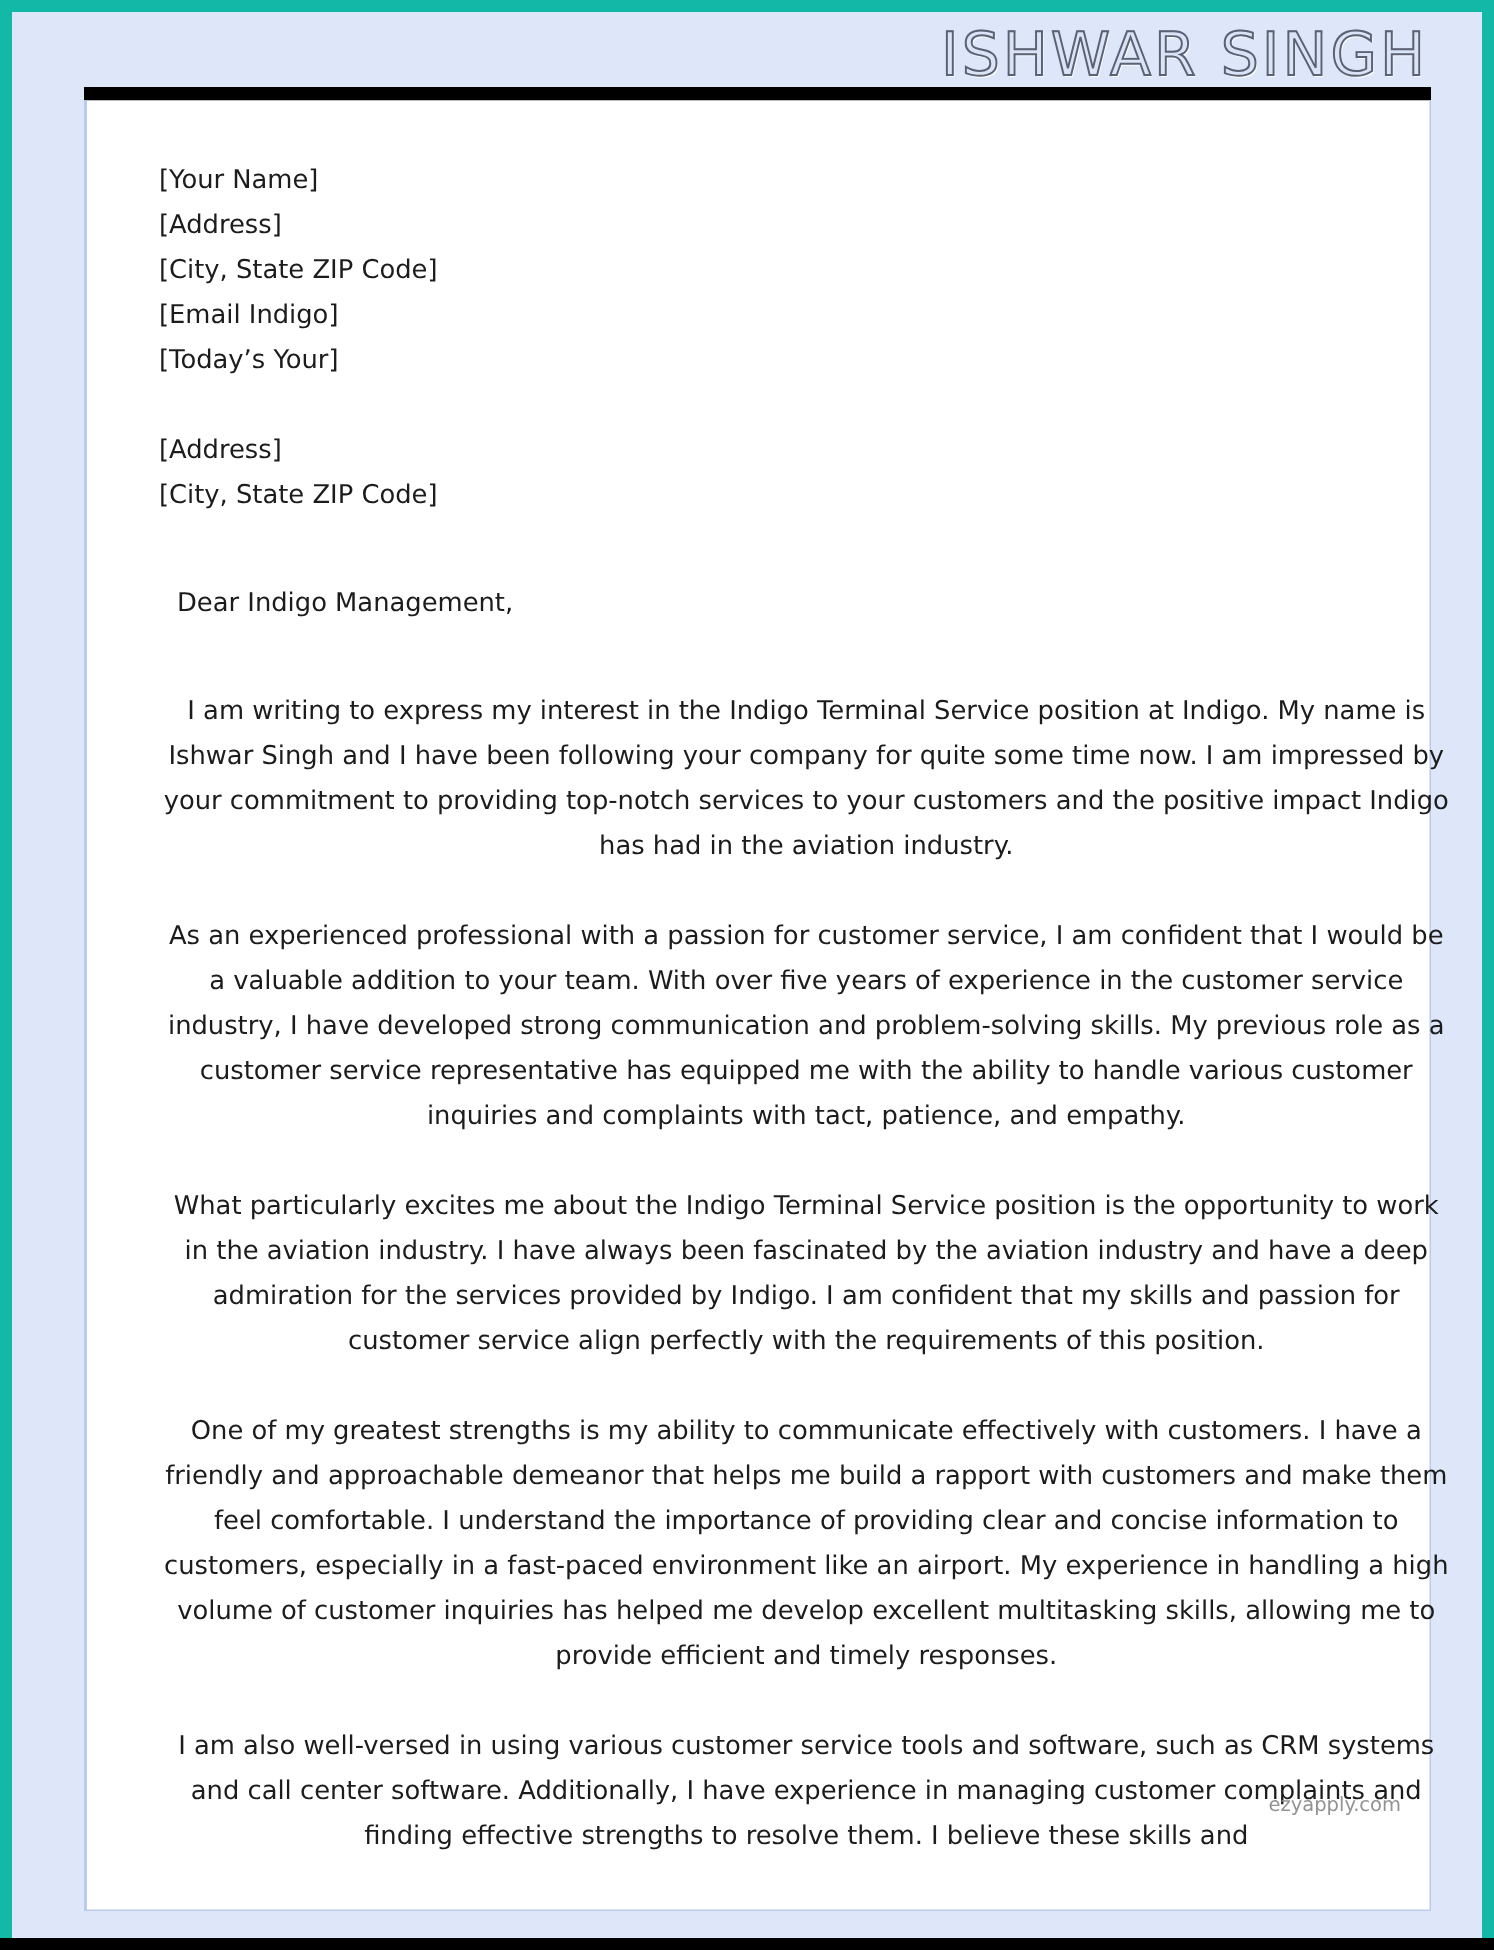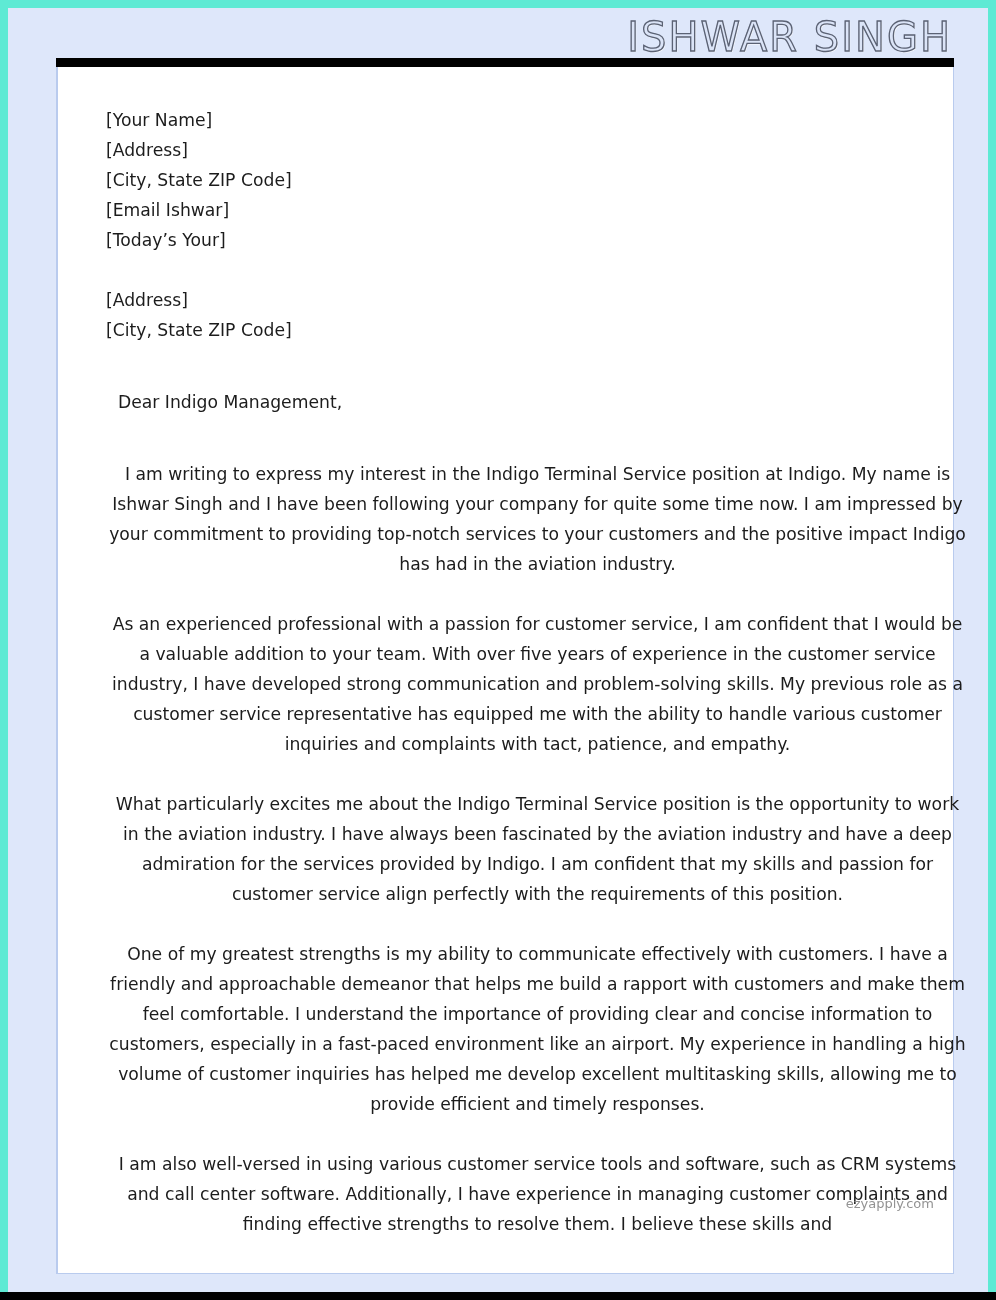"ISHWAR SINGH" #canvas { background: #5eead4 -> #14b8a6 }
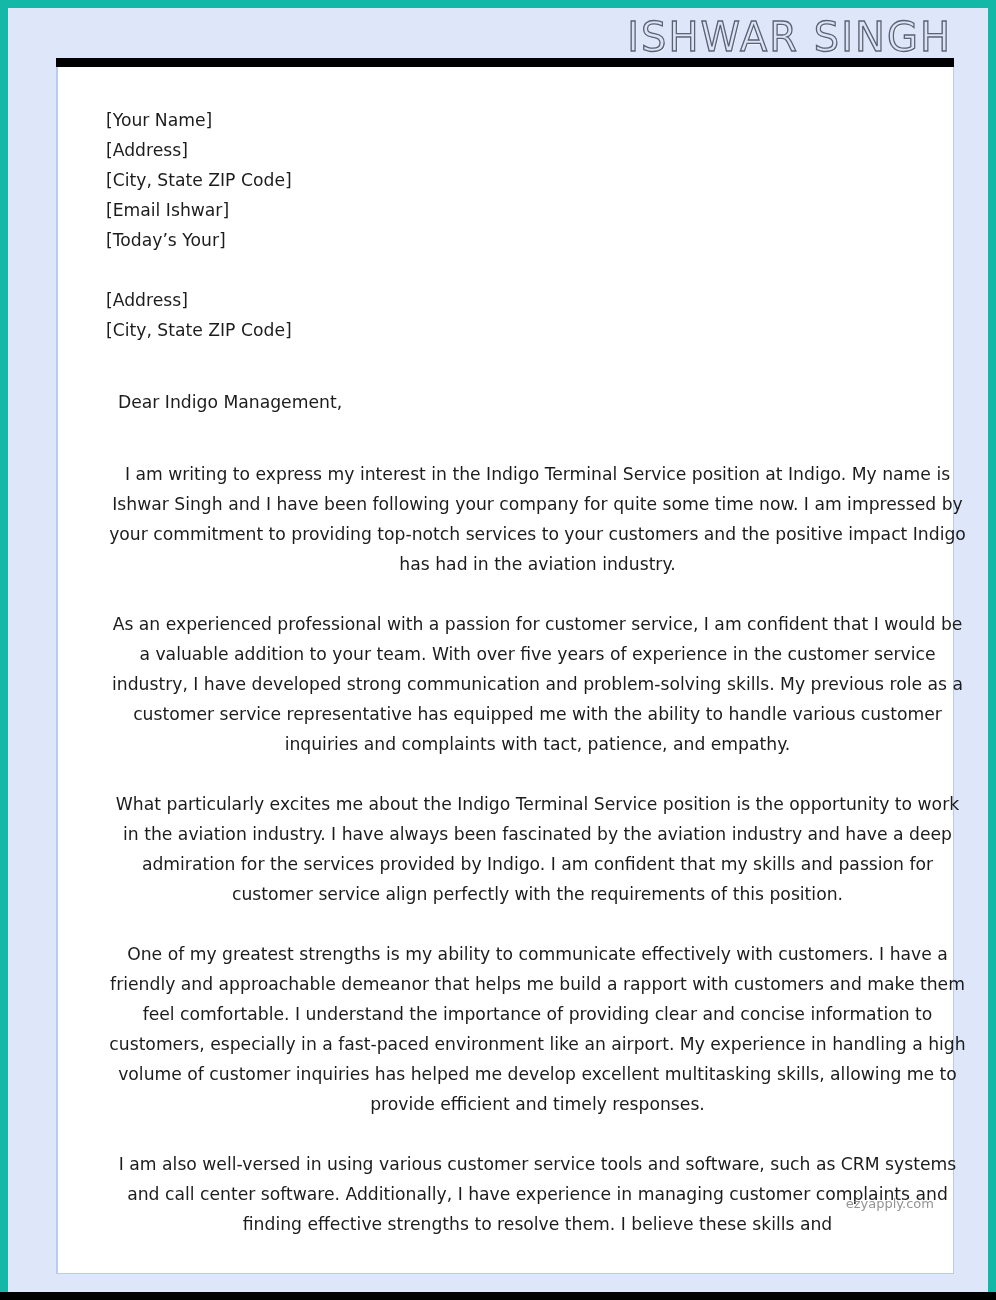"[Email Ishwar]" span.addr-line { text: Ishwar -> Indigo }
